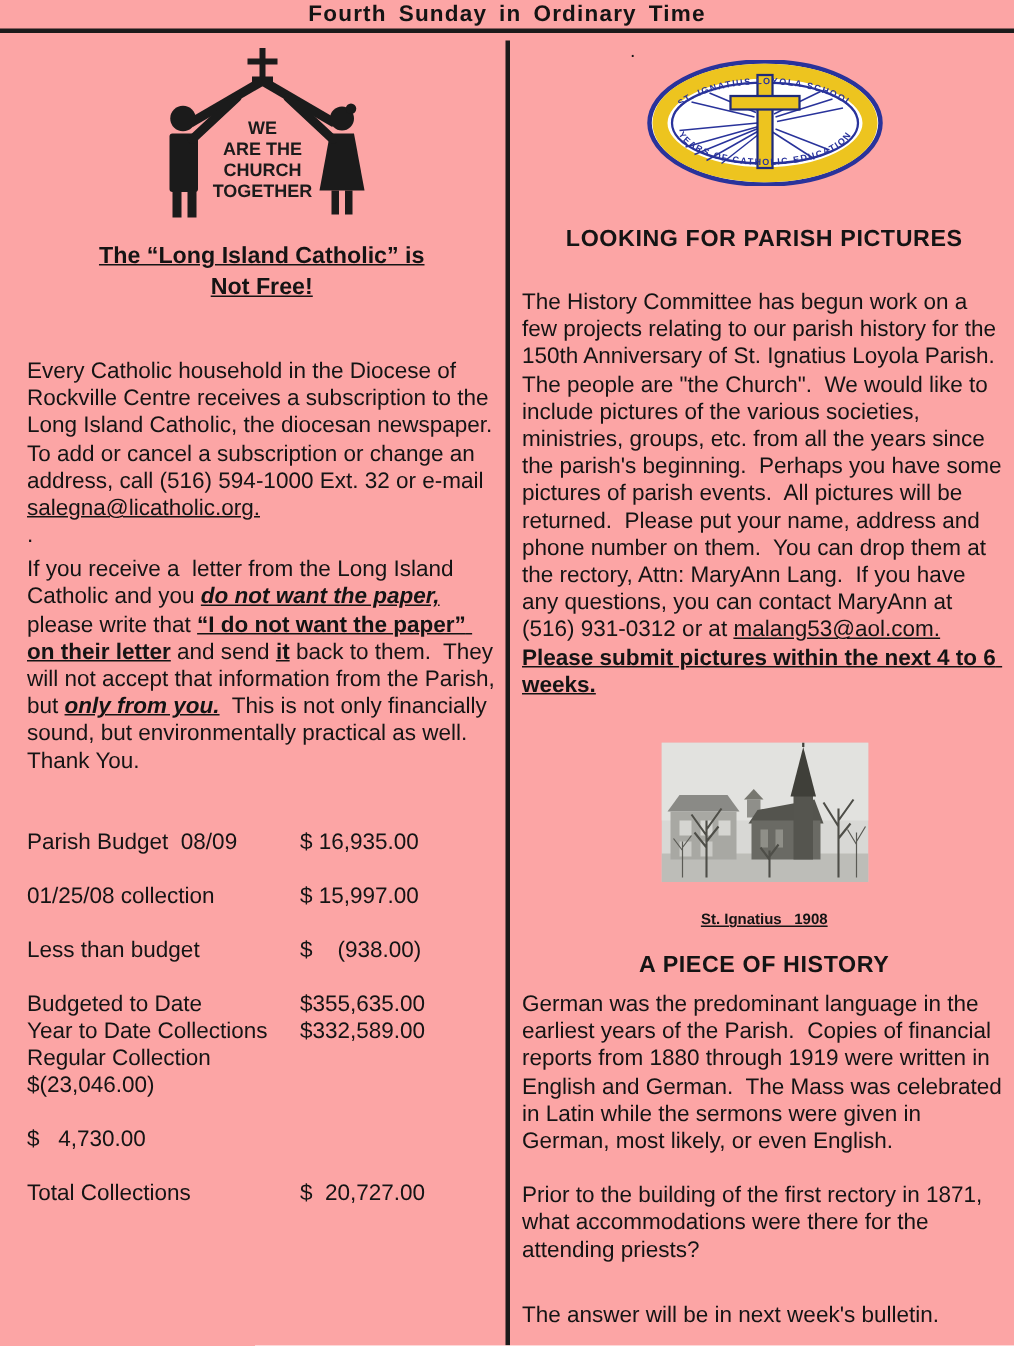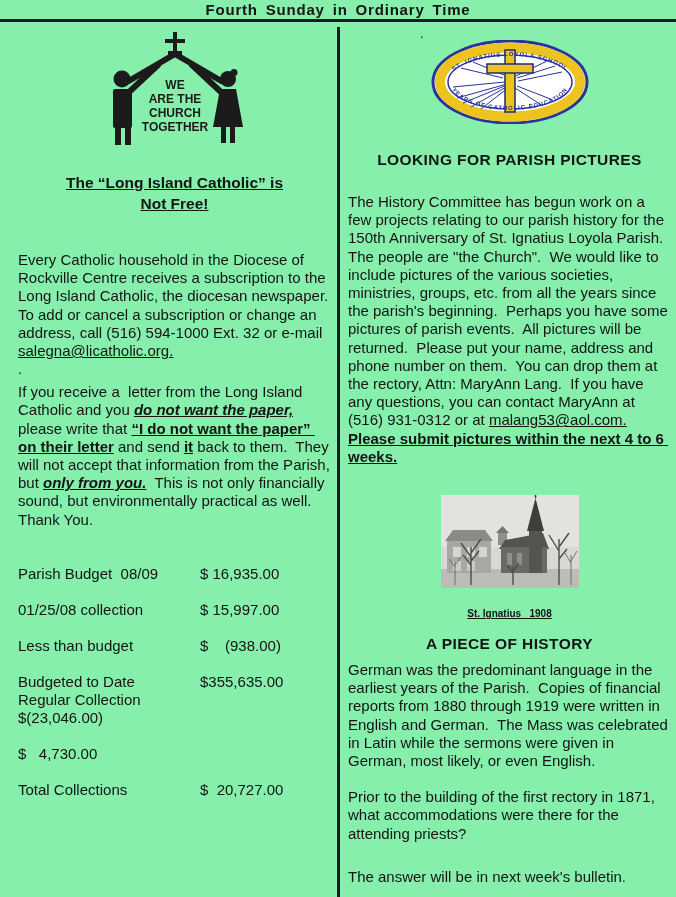"Fourth Sunday in Ordinary Time" .page { background: #86efac -> #fca5a5 }
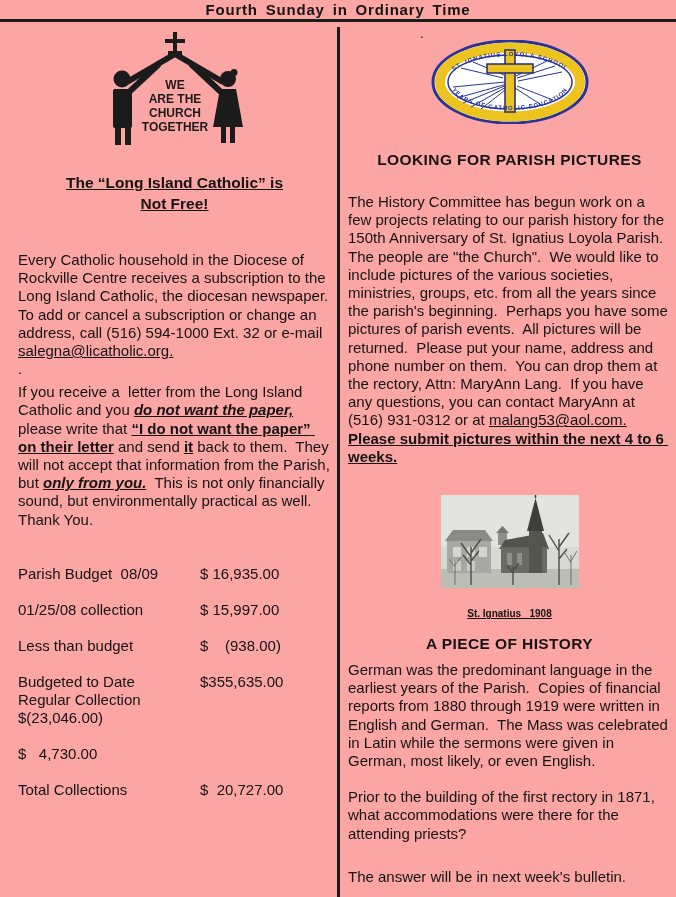"The “Long Island Catholic” is" .li-heading { margin-top: 26px -> 14px }
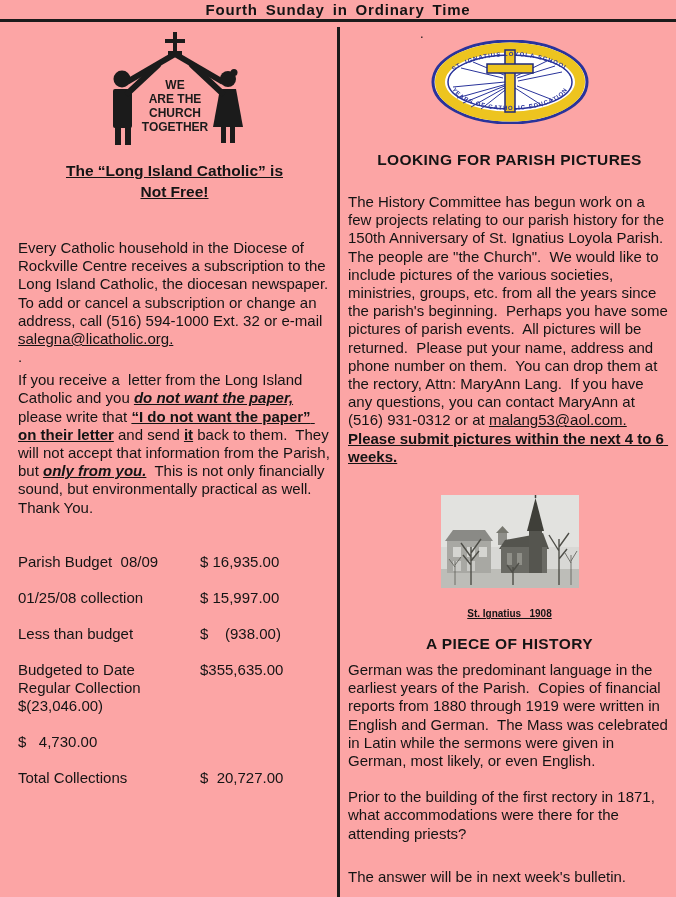"Year to Date Collections" div.budget-row { html: none -> <div> <span>Year to Date Collections</span> <span>$332,589.00</span> </div> }
